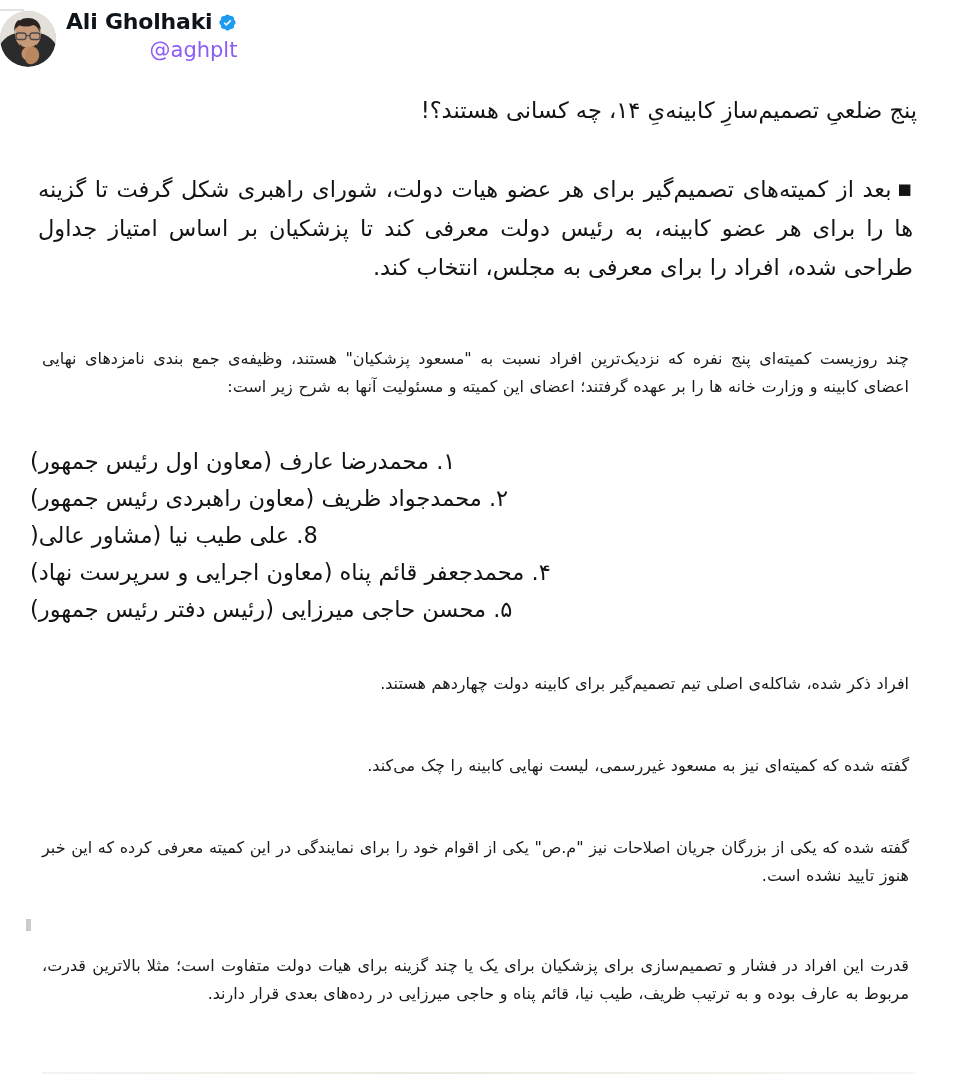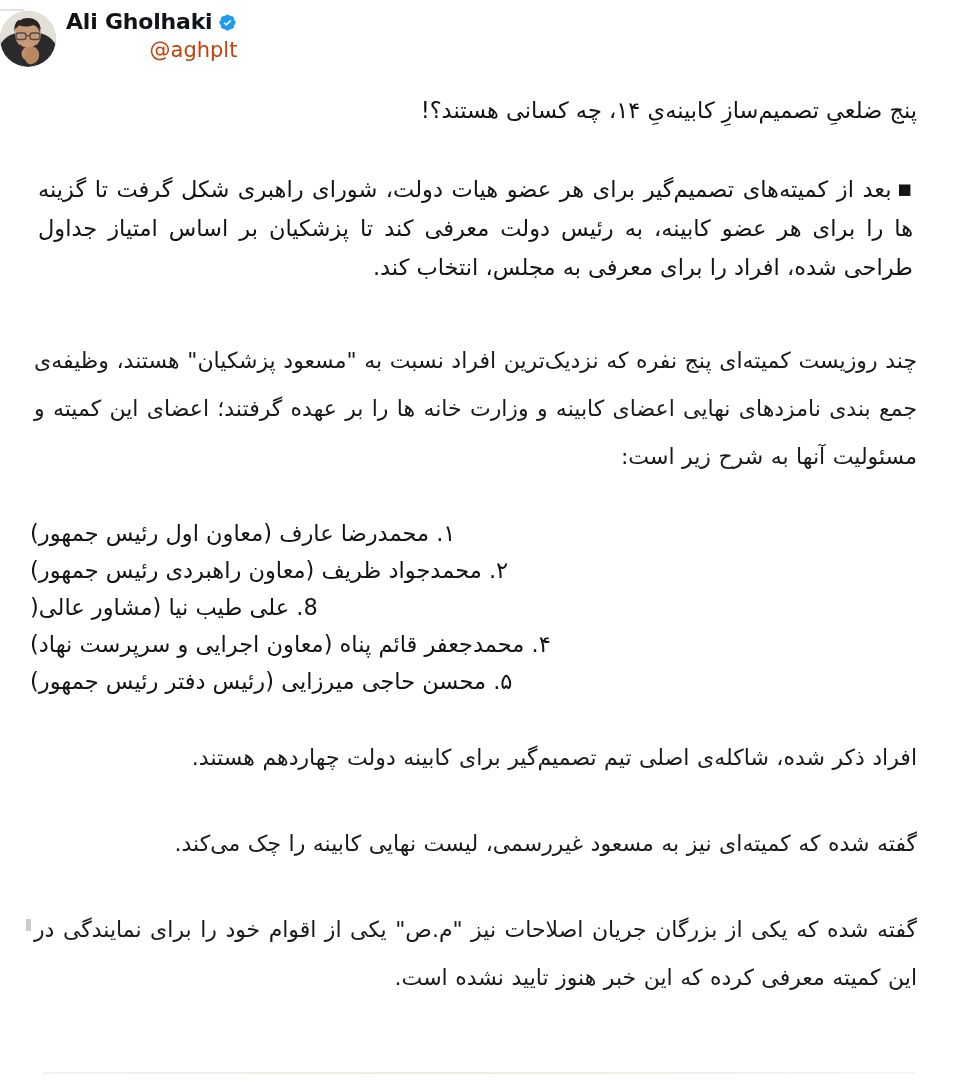"@aghplt" .handle { color: #c2410c -> #8b5cf6 }
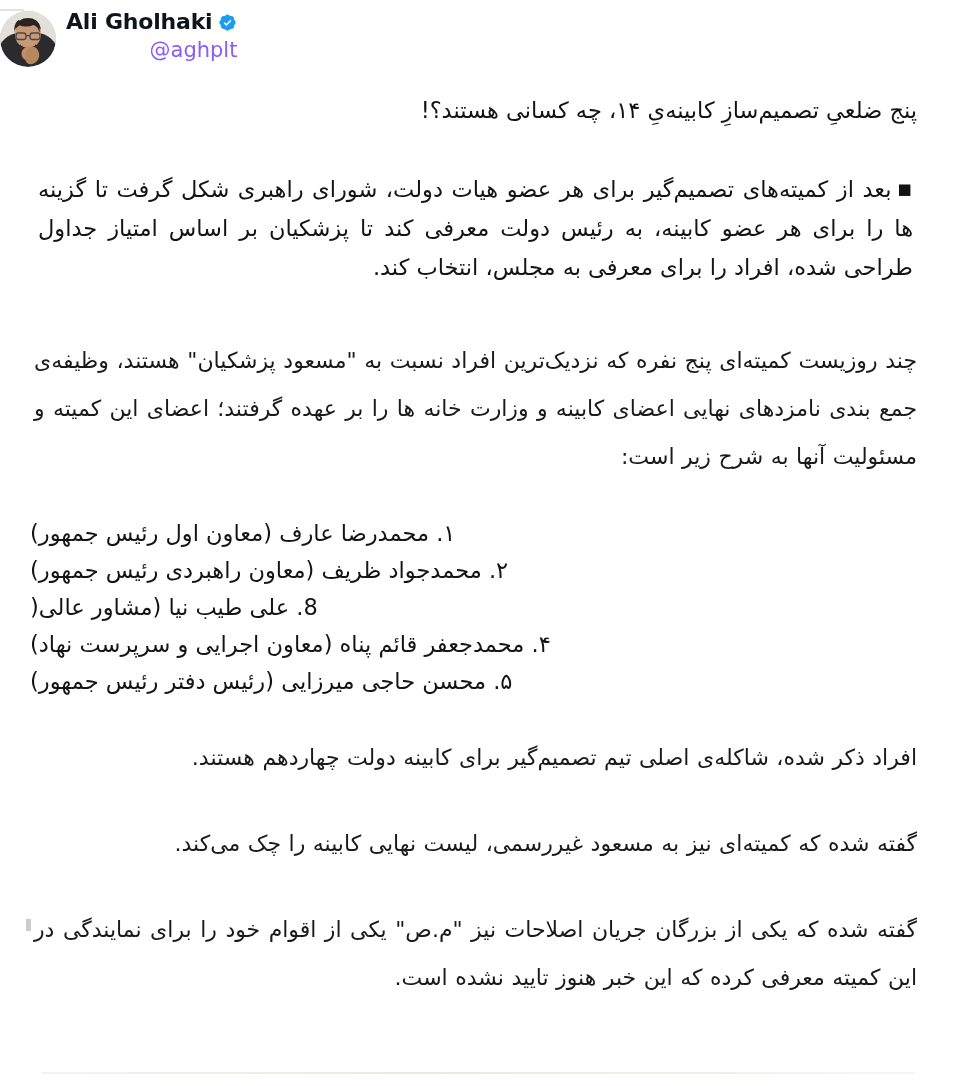"چند روزیست کمیته‌ای پنج نفره" .para { font-size: 22px -> 16px; line-height: 48px -> 28px; margin: 4px -> 12px }
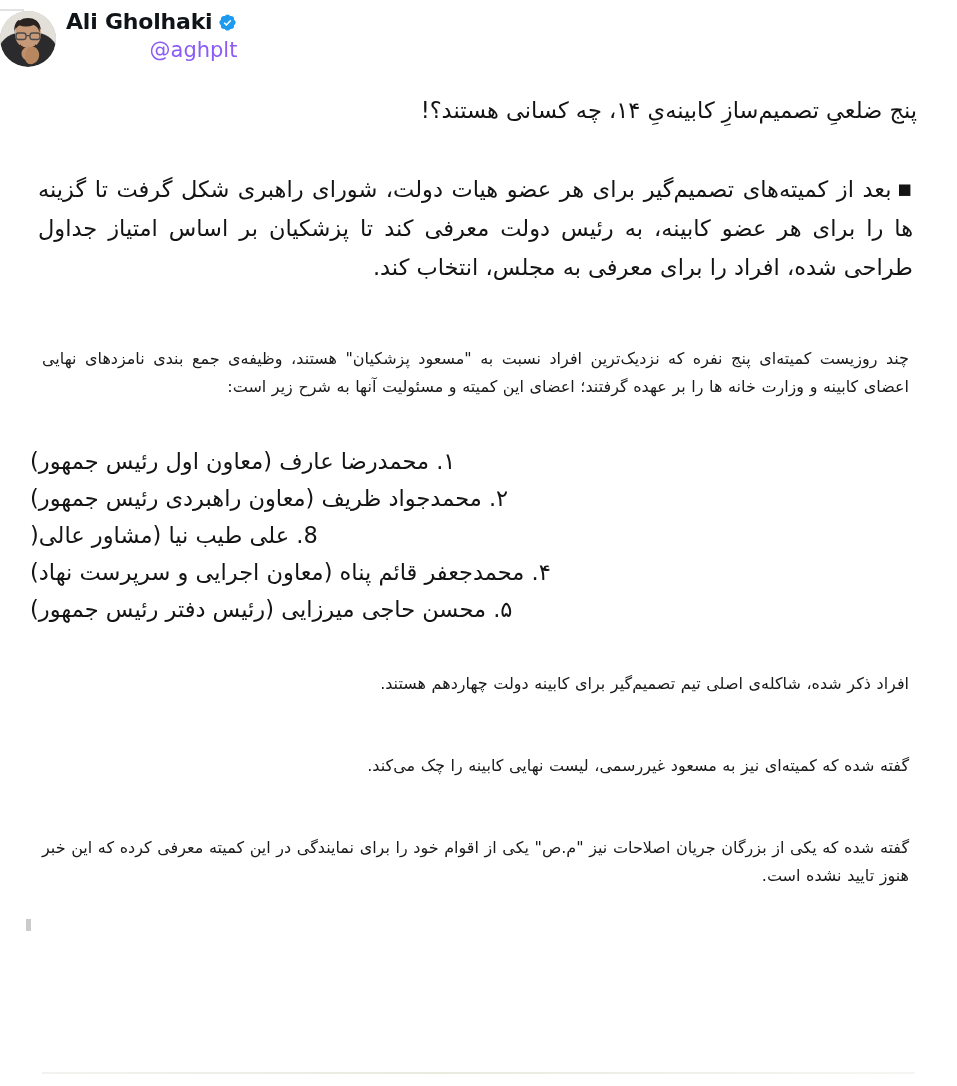"قدرت این افراد در فشار" p.para { html: none -> <p>قدرت این افراد در فشار و تصمیم‌سازی برای پزشکیان برای یک یا چند گزینه برای هیات دولت متفاوت است؛ مثلا بالاترین قدرت، مربوط به عارف بوده و به ترتیب ظریف، طیب نیا، قائم پناه و حاجی میرزایی در رده‌های بعدی قرار دارند.</p> }
